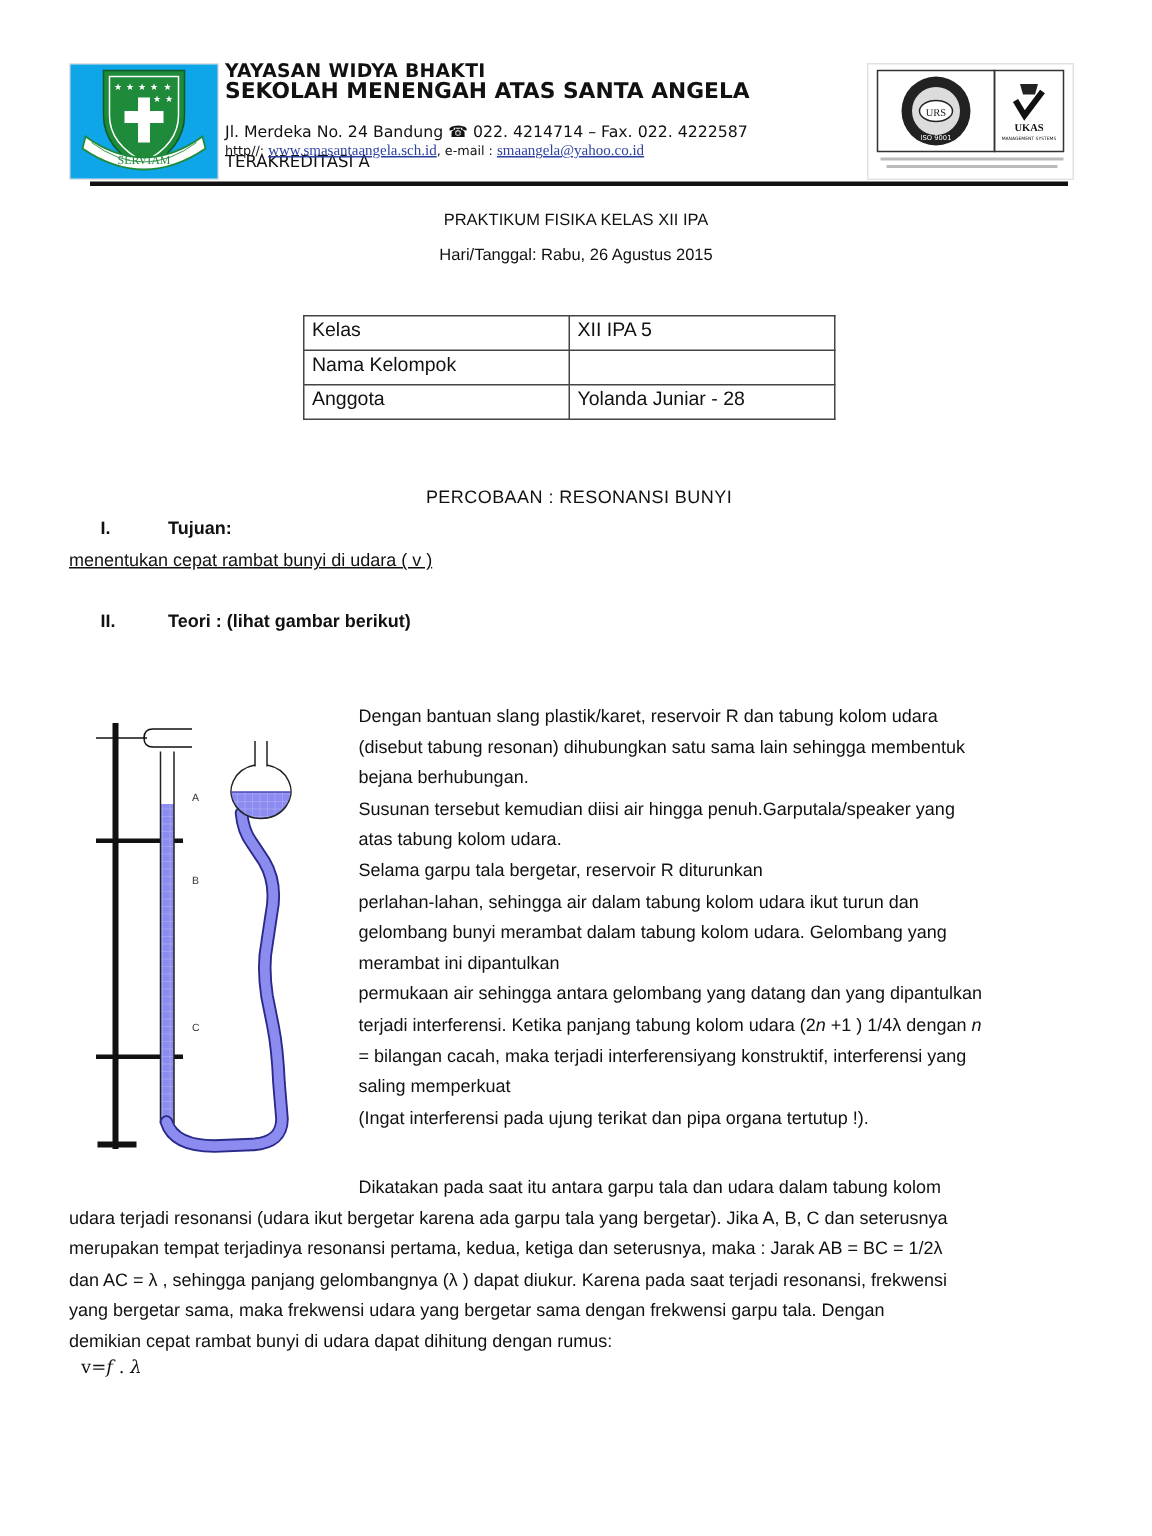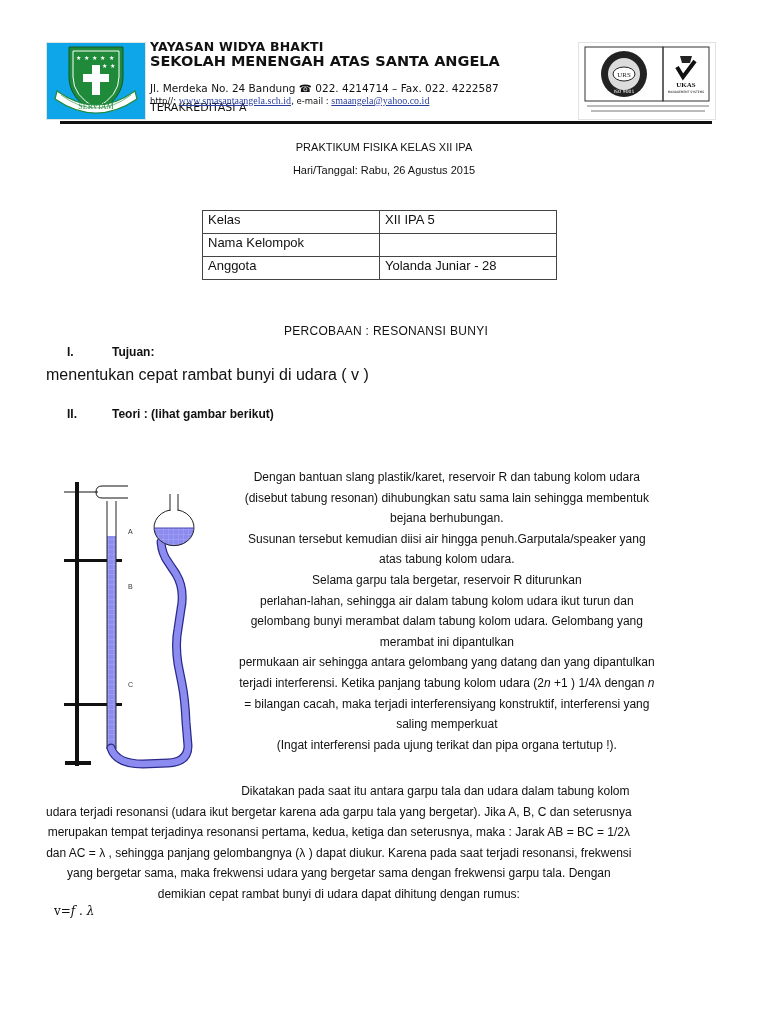"URS" .abs { text-align: center -> none }
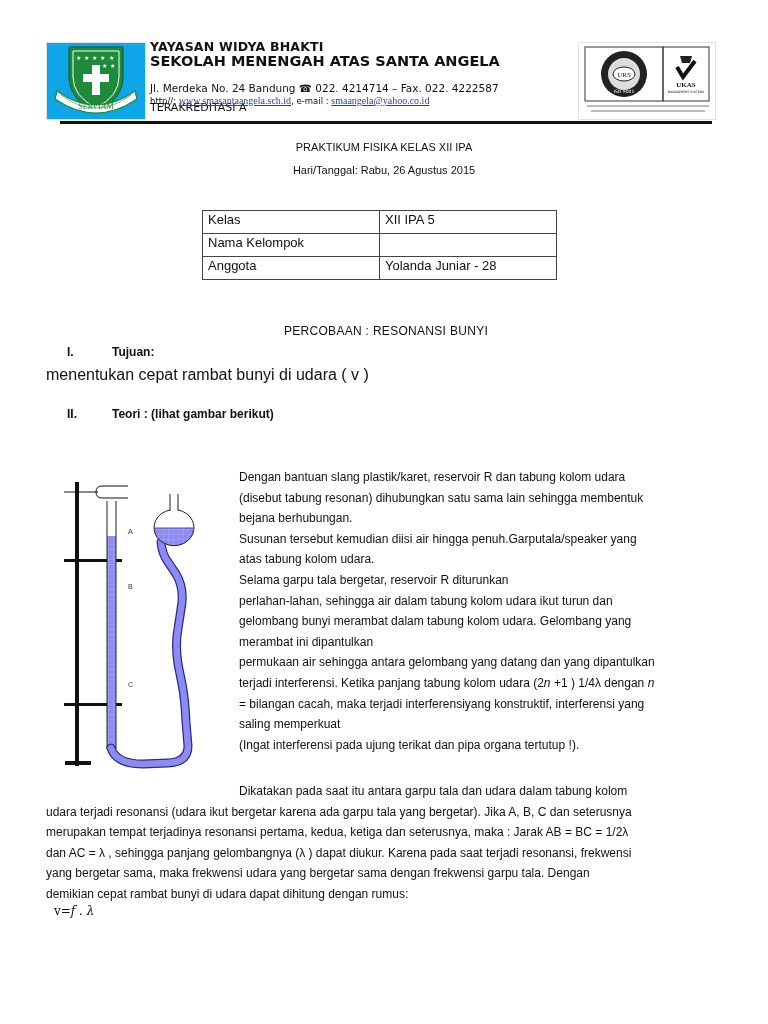"menentukan cepat rambat bunyi di" .tujuan { font-size: 16px -> 12px; text-decoration: none -> underline }
